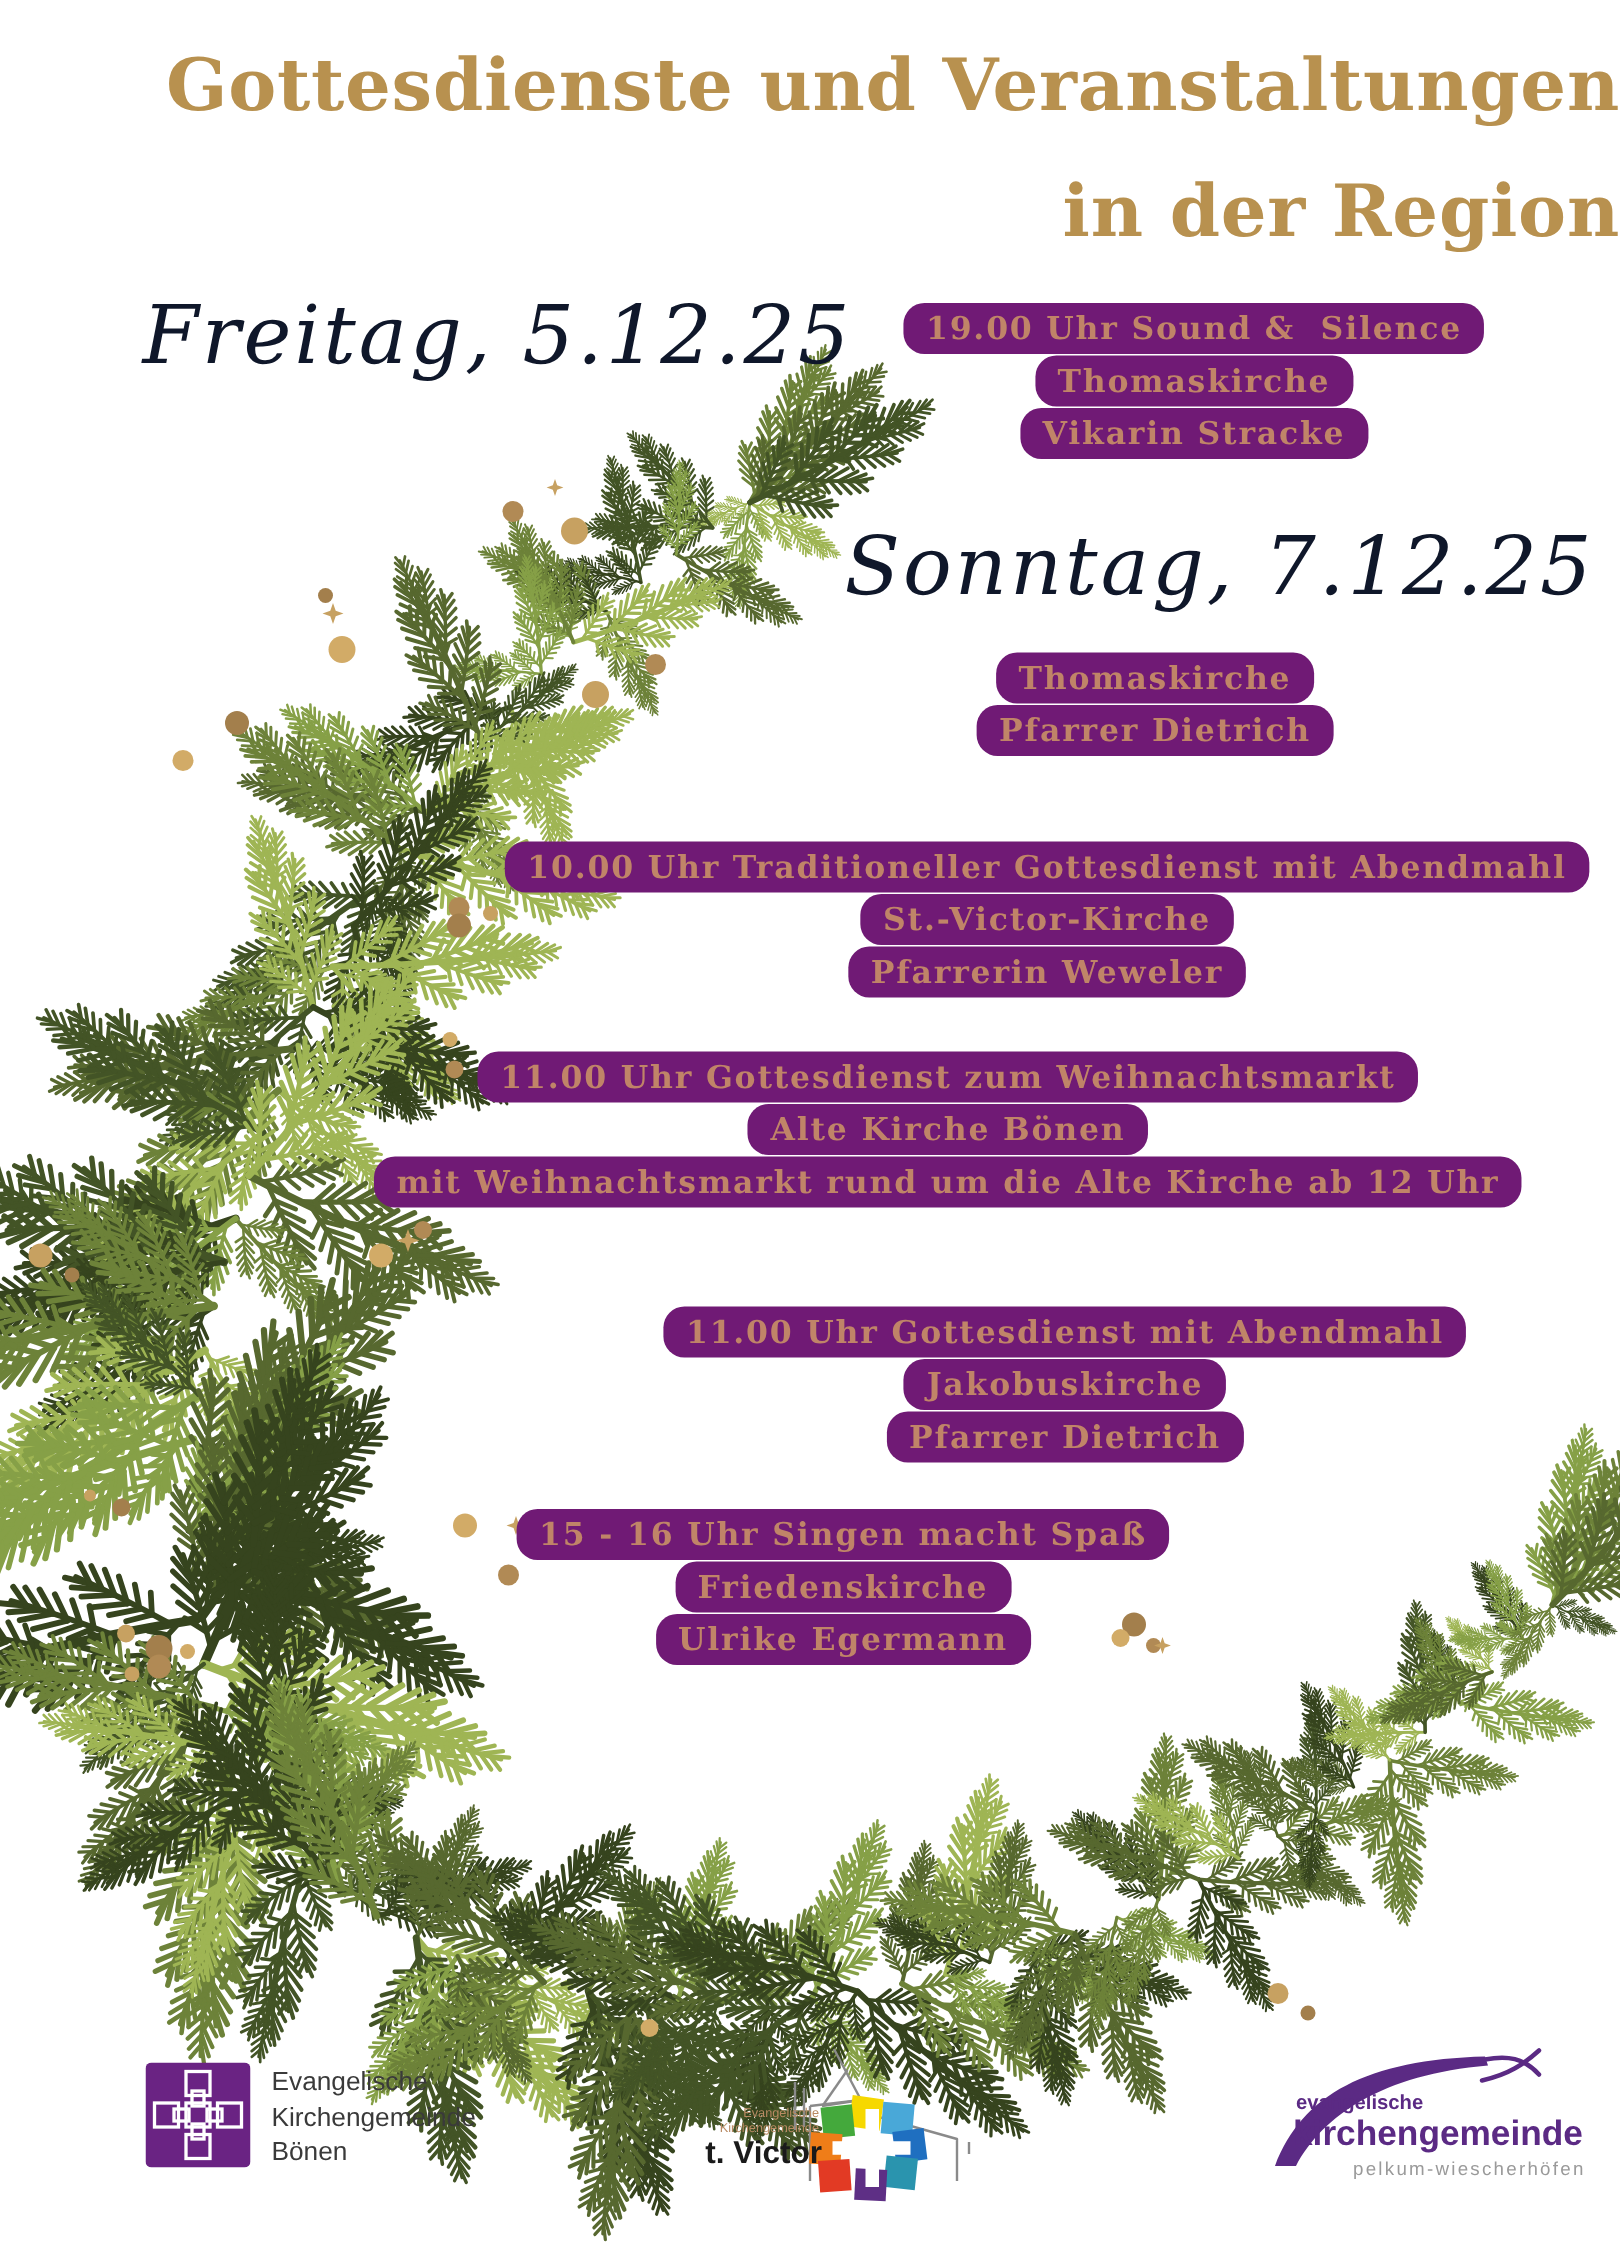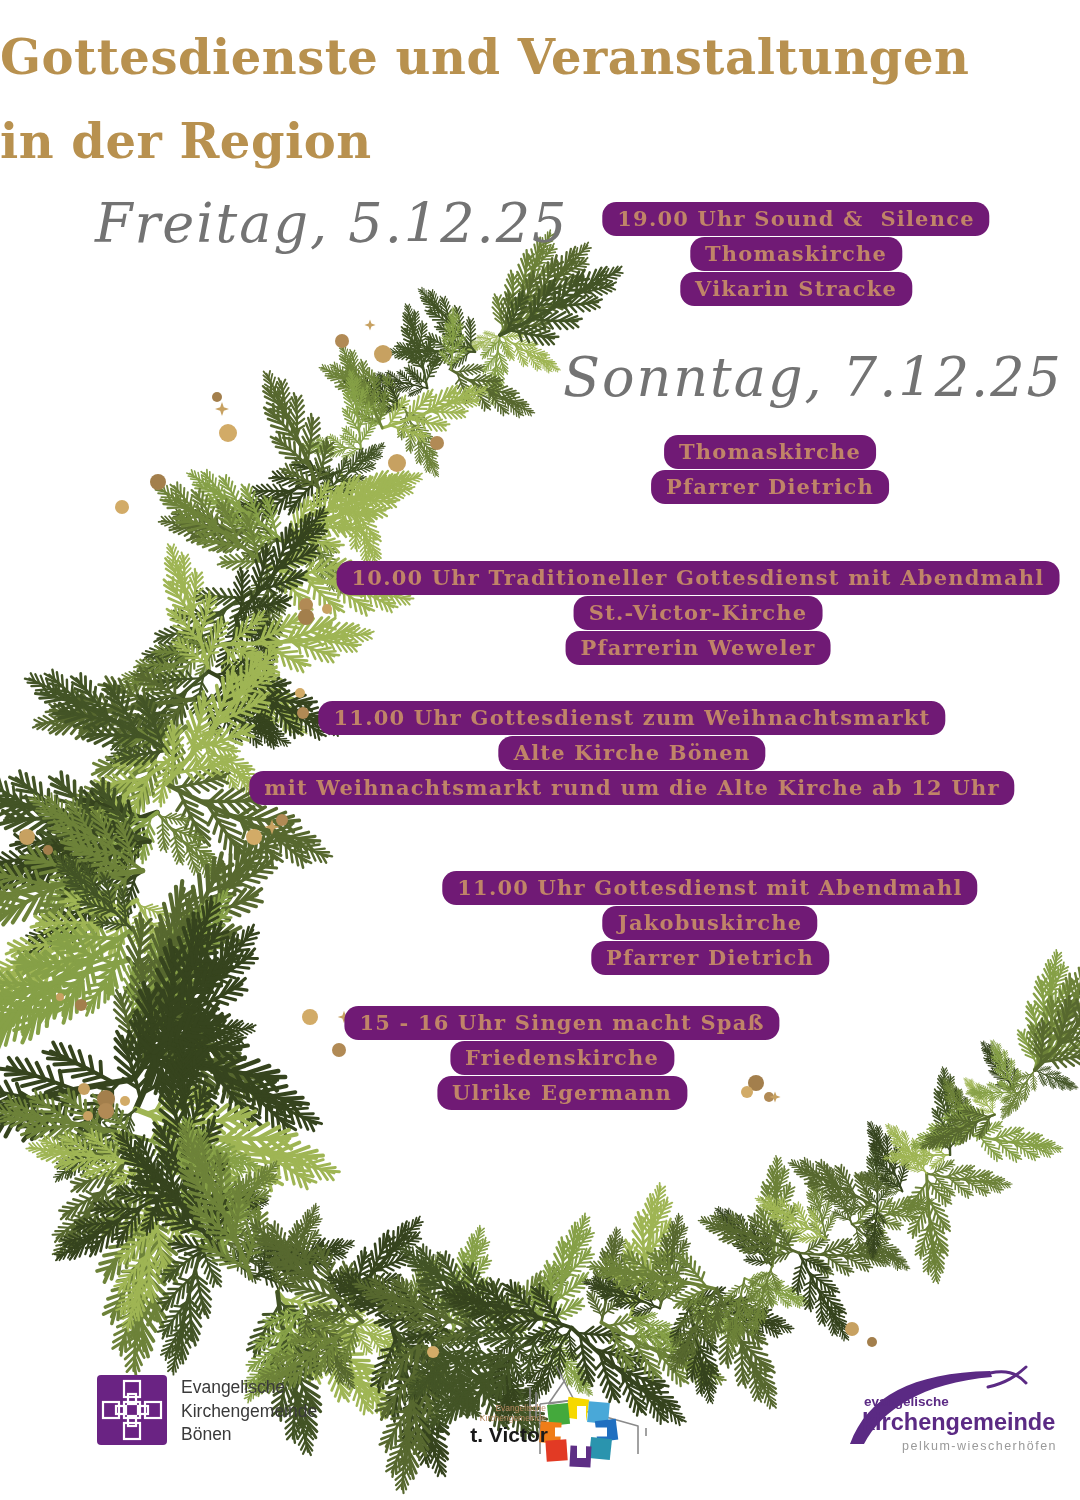"Gottesdienste und Veranstaltungen" .title { text-align: left -> right }
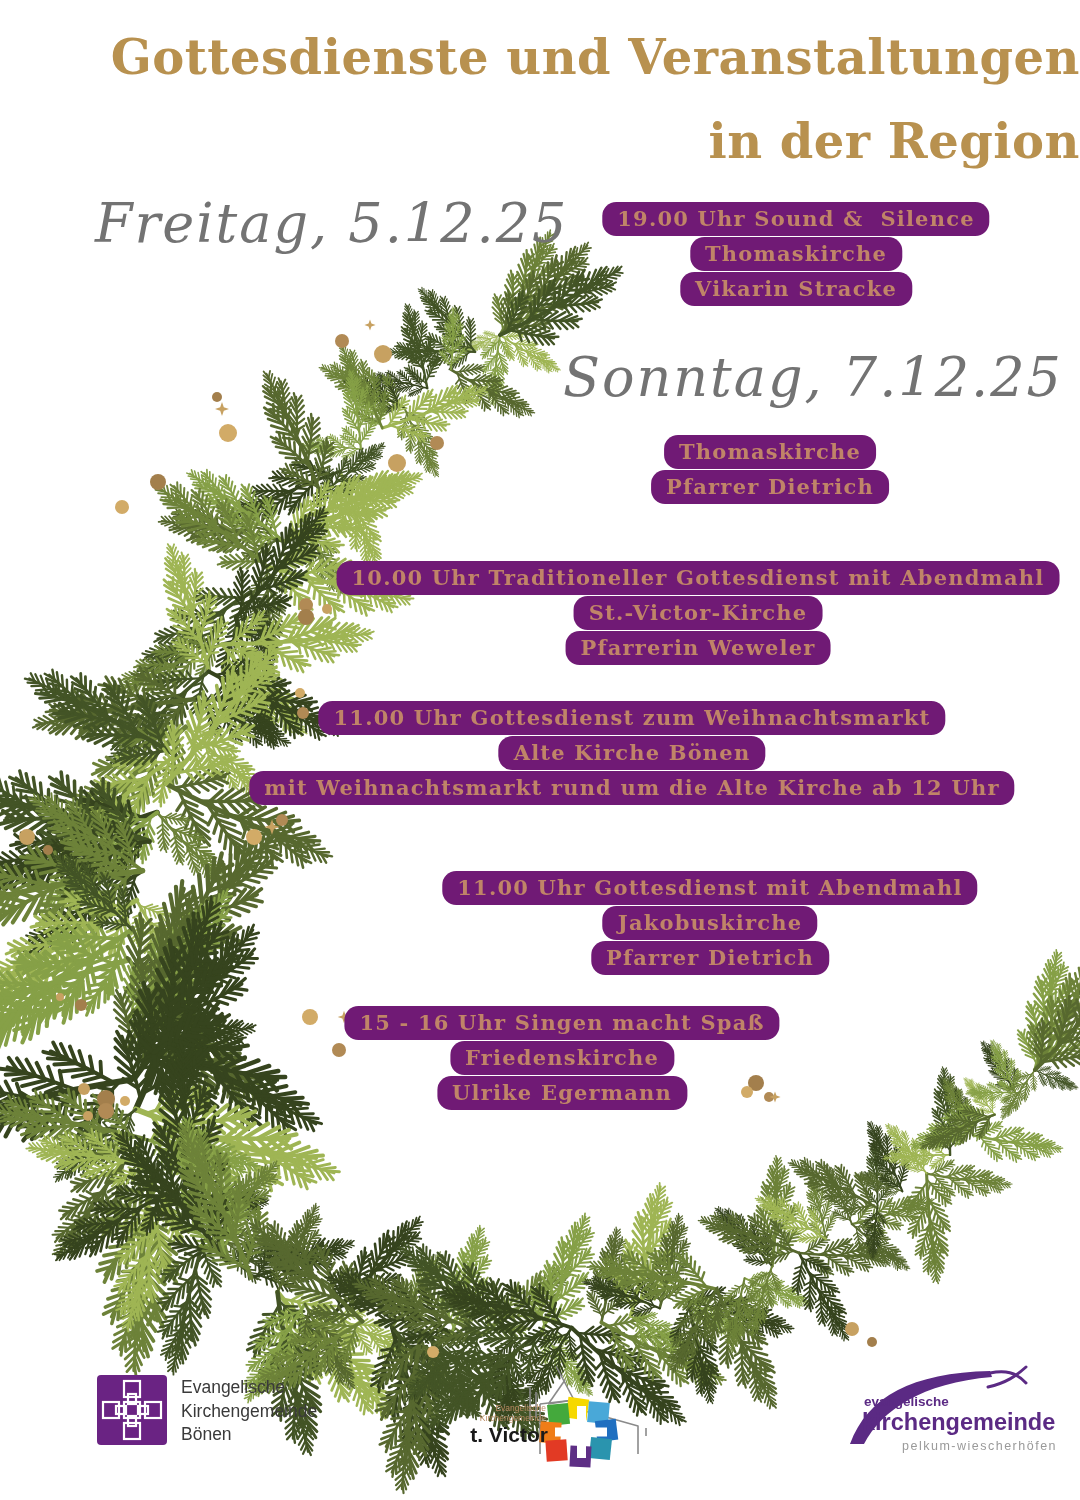"Freitag, 5.12.25" .script-date { color: #737373 -> #0f172a }
